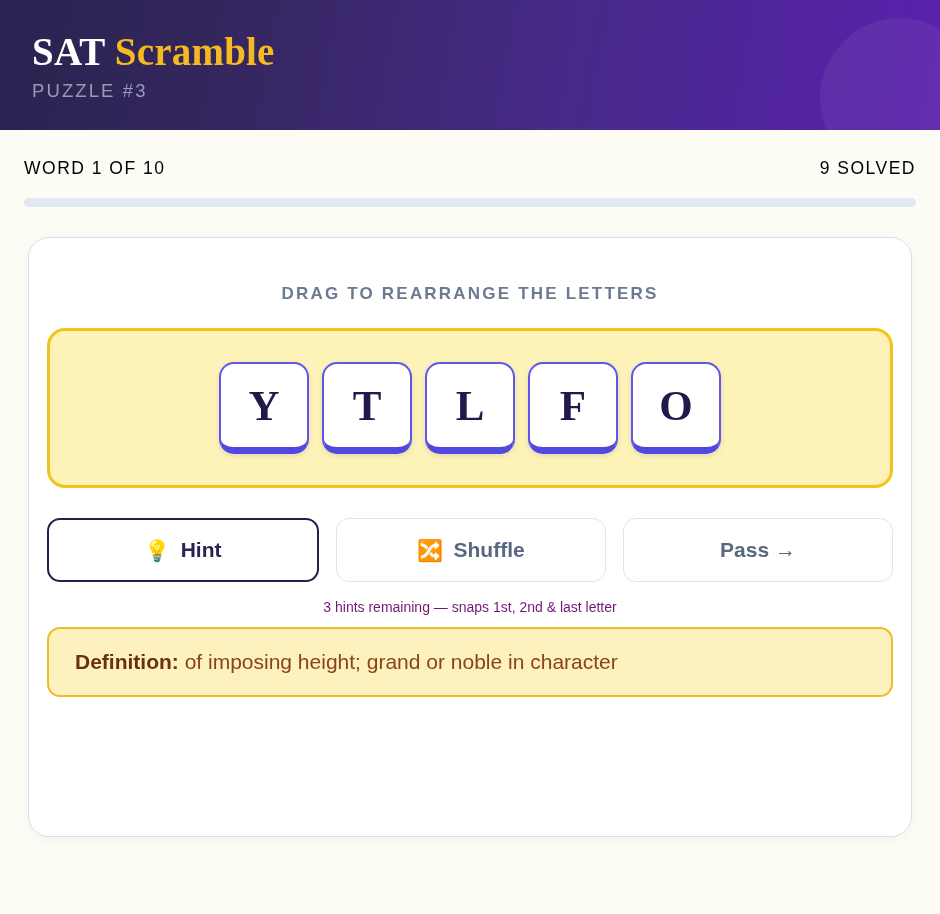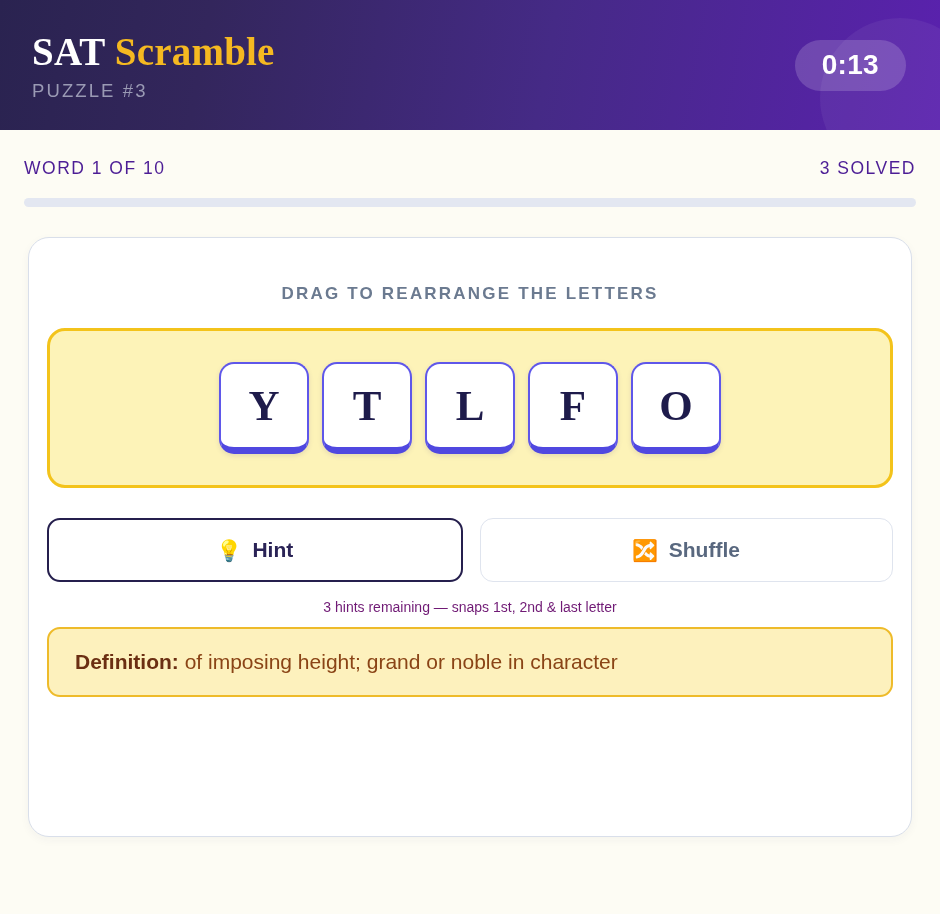"0:13" div.timer-pill { html: <div>0:13</div> -> none }
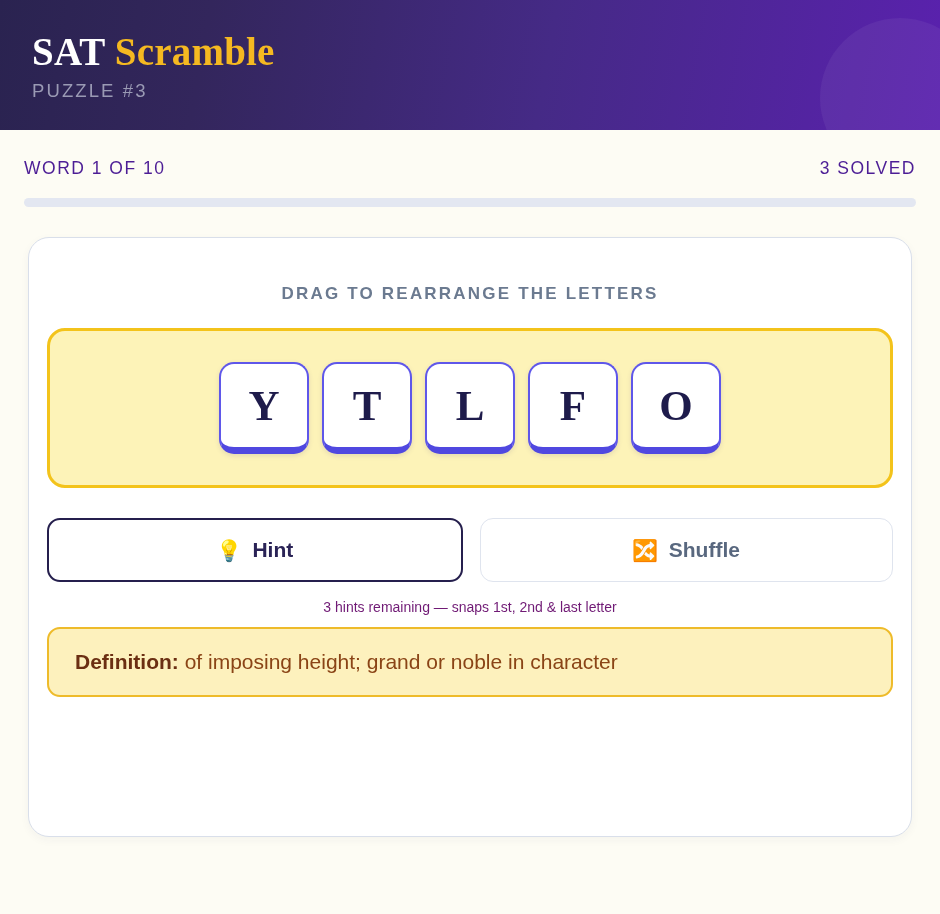"WORD 1 OF 10" .progress-label { color: #4c1d95 -> #000000 }
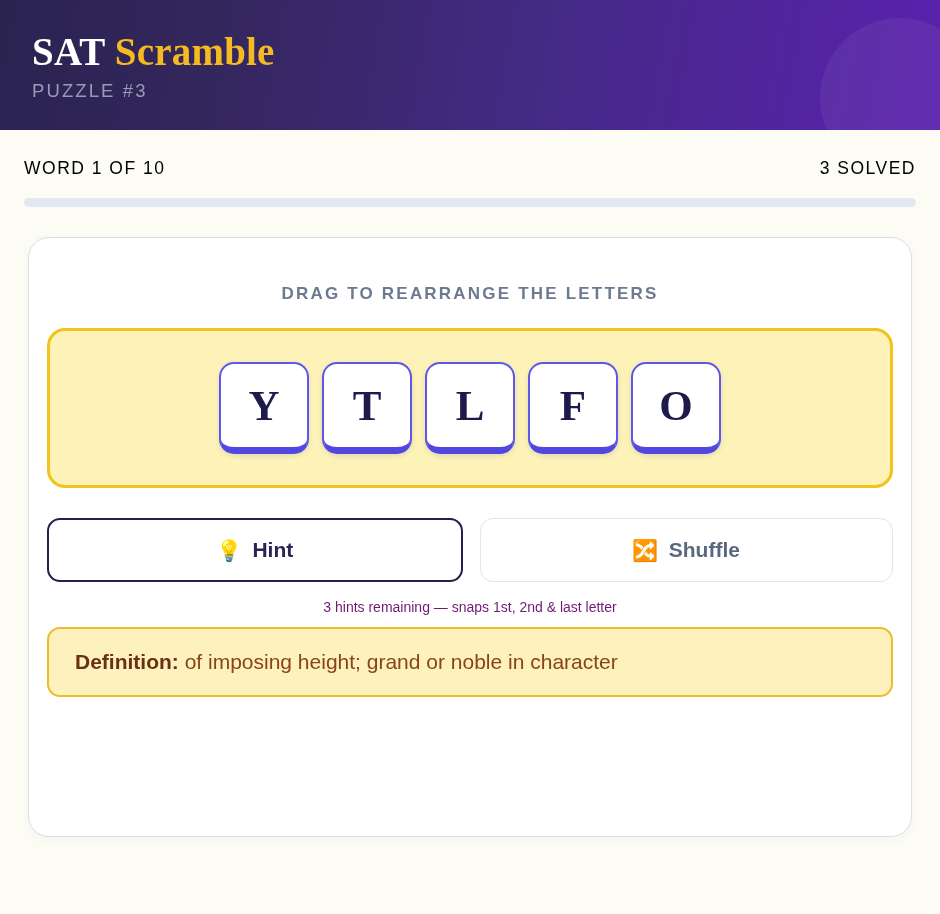"3 SOLVED" div.progress-label { text: 3 -> 9 }
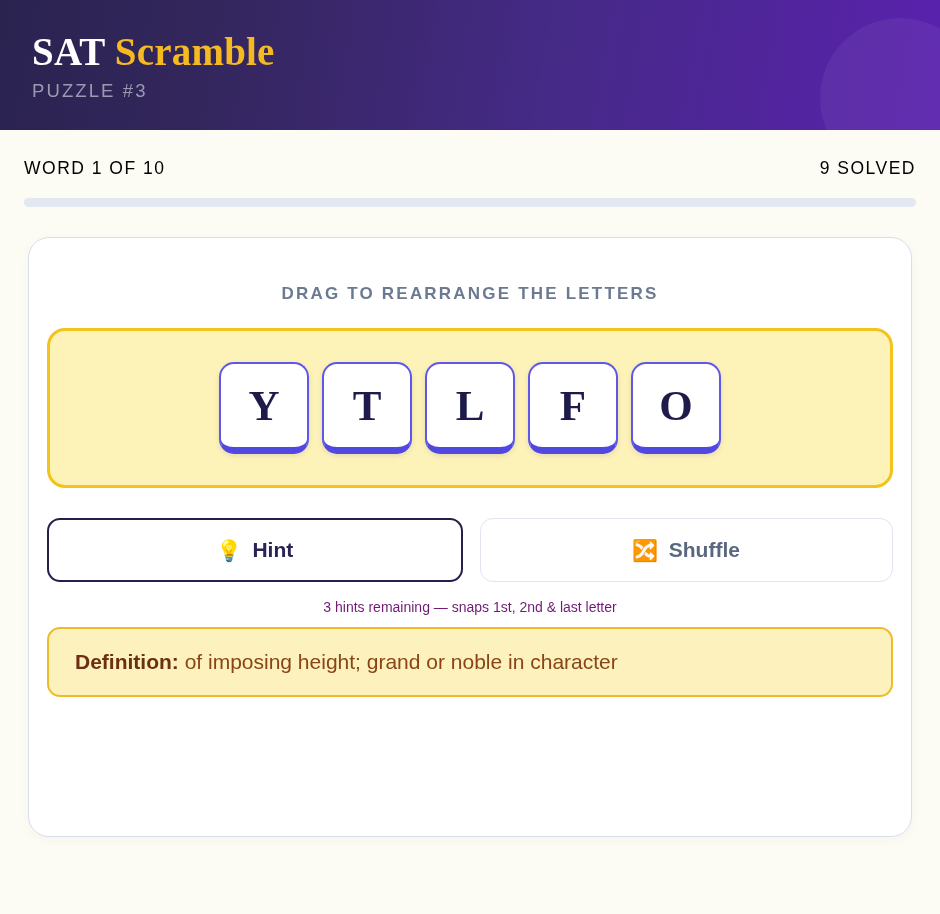"Pass →" div.btn { html: none -> <div> <span>Pass →</span> </div> }
